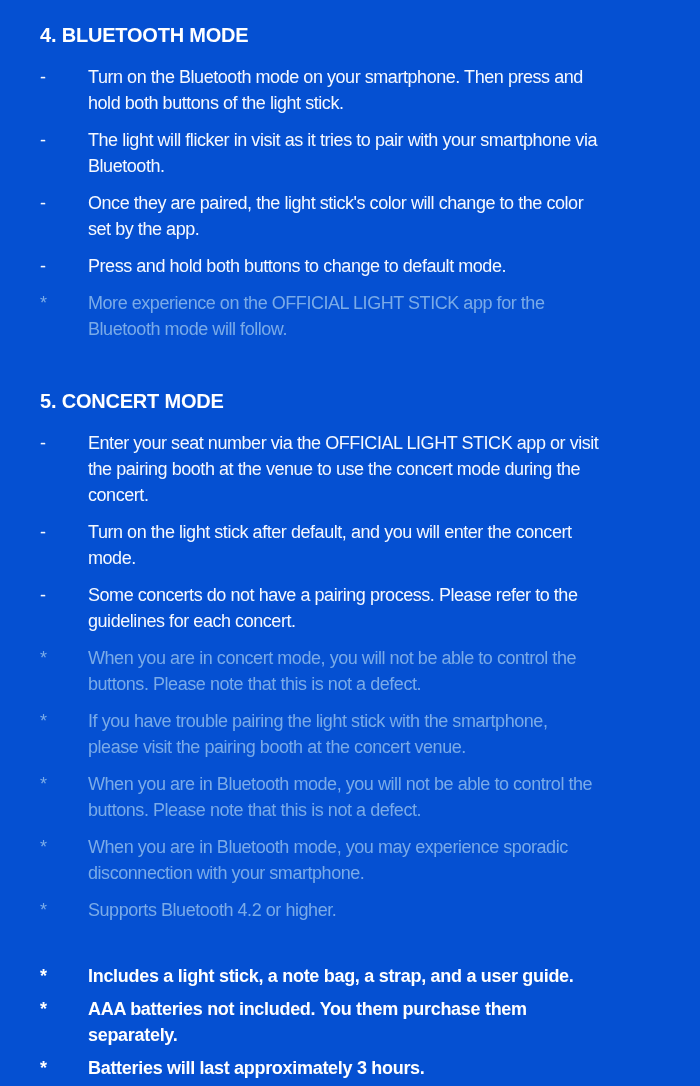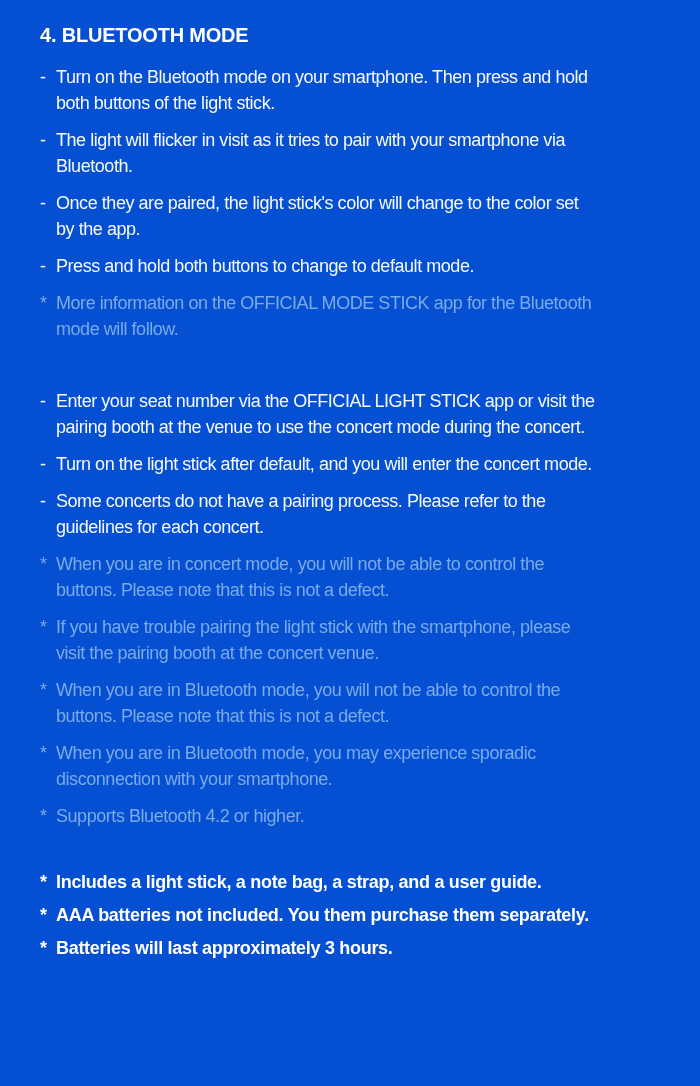"Turn on the Bluetooth mode" .item .text { margin-left: none -> 32px }
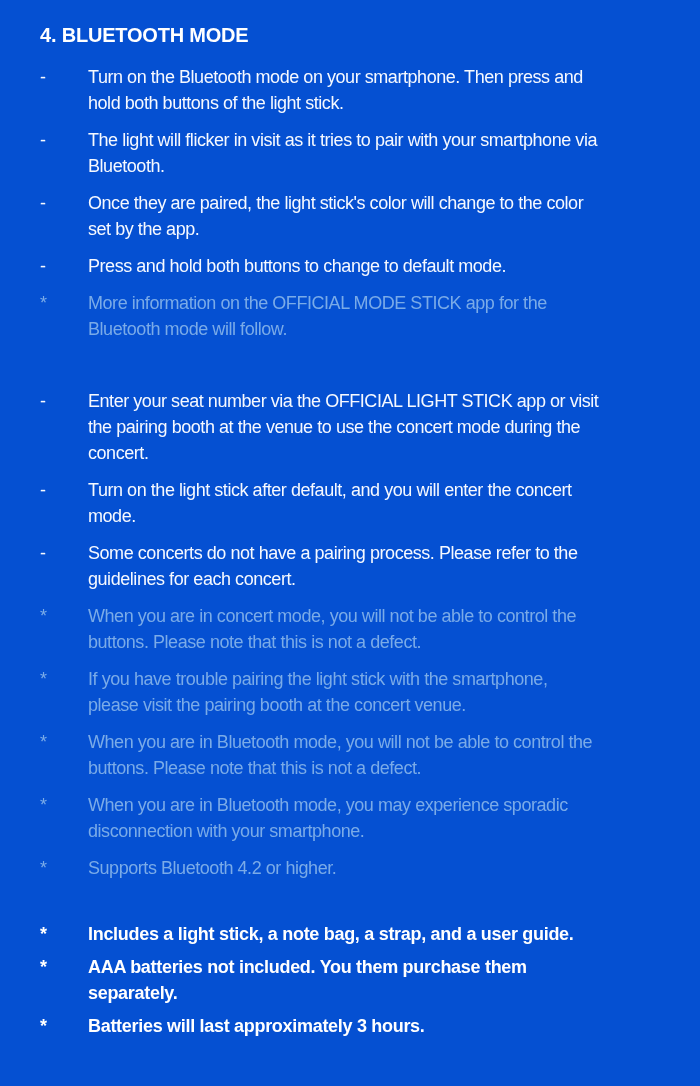"More information on the OFFICIAL" span.text { text: information on the OFFICIAL MODE -> experience on the OFFICIAL LIGHT }
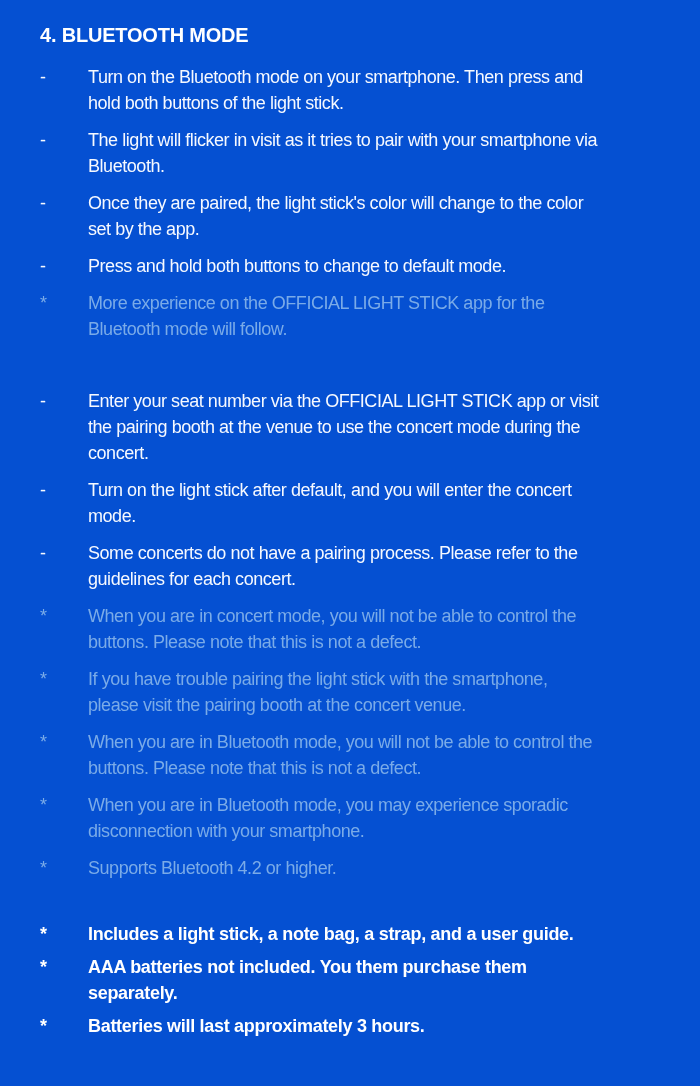"5. CONCERT MODE" h2.section-heading { html: none -> <h2>5. CONCERT MODE</h2> }
